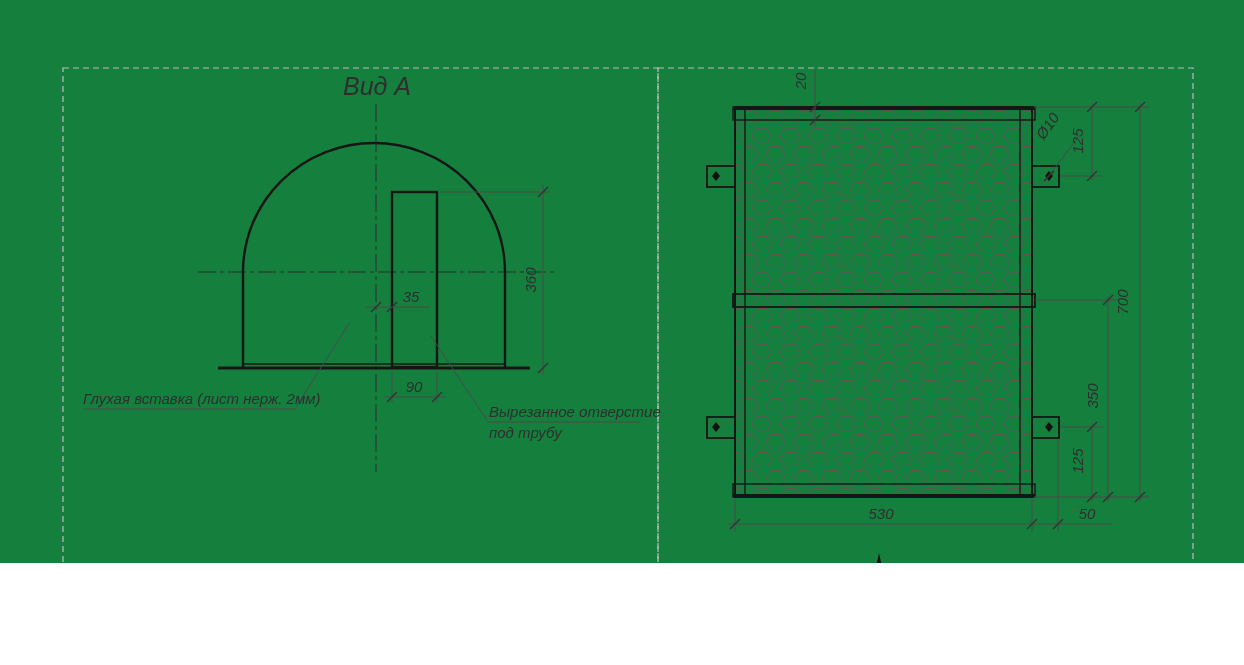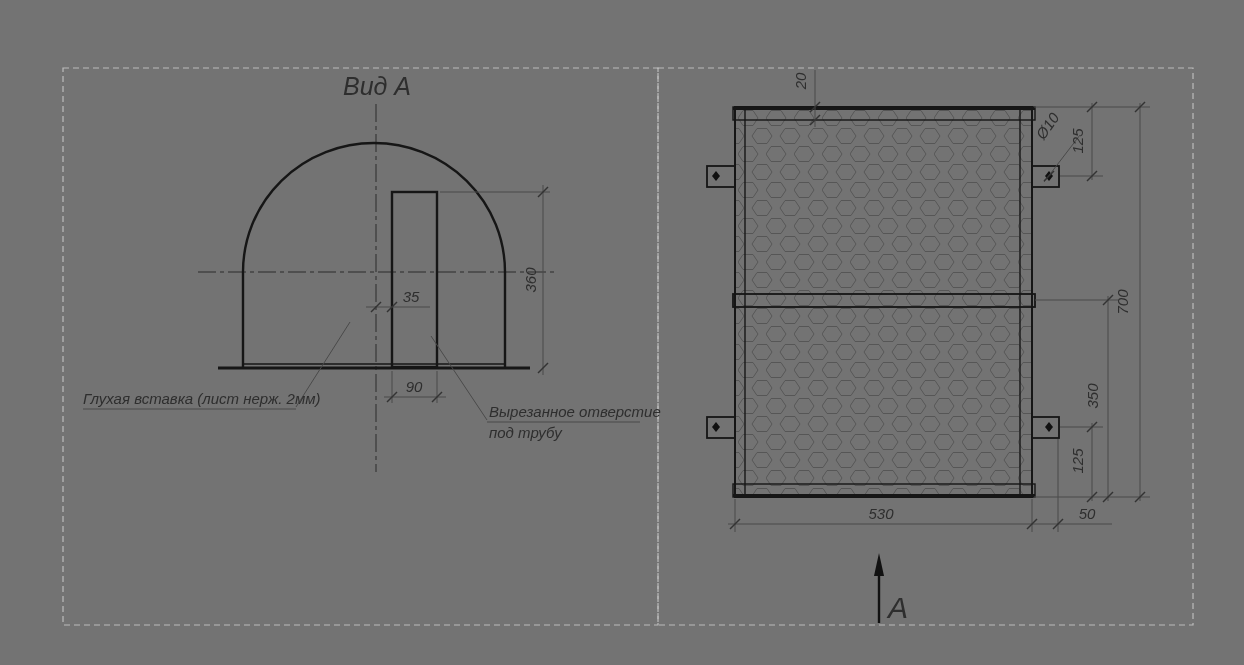"Вид А" .canvas { background: #737373 -> #15803d; height: 665px -> 563px }
